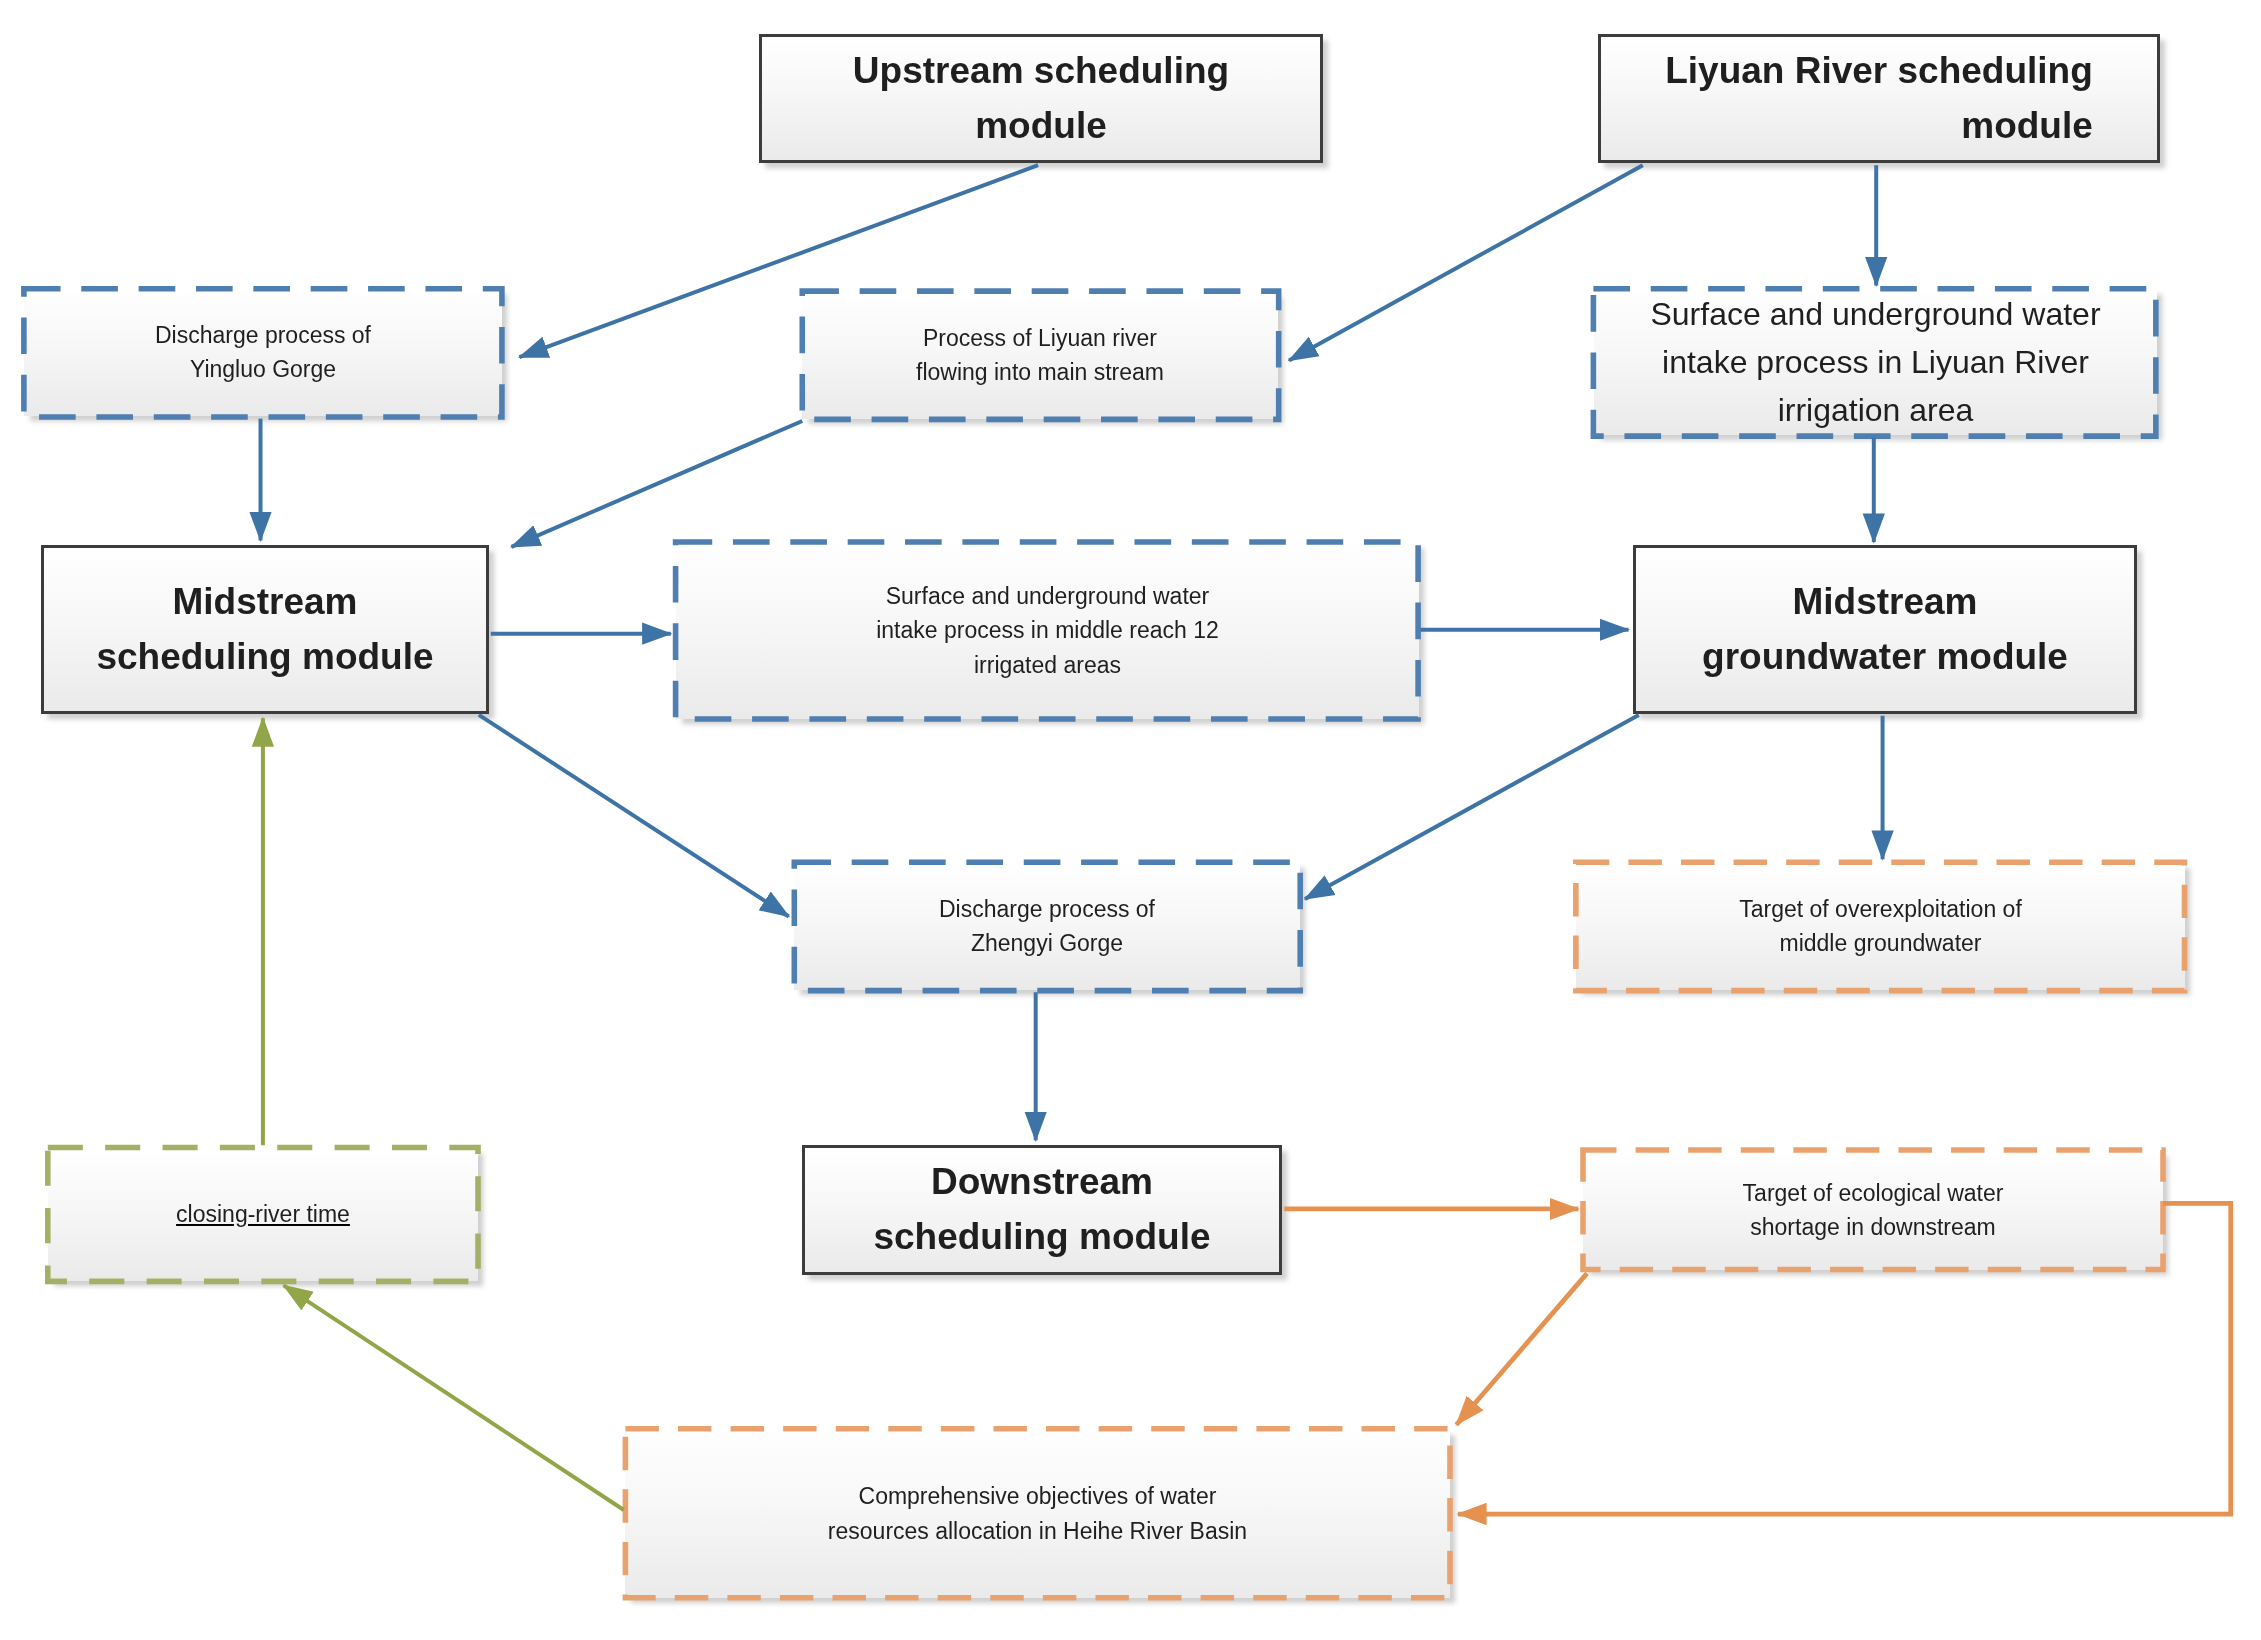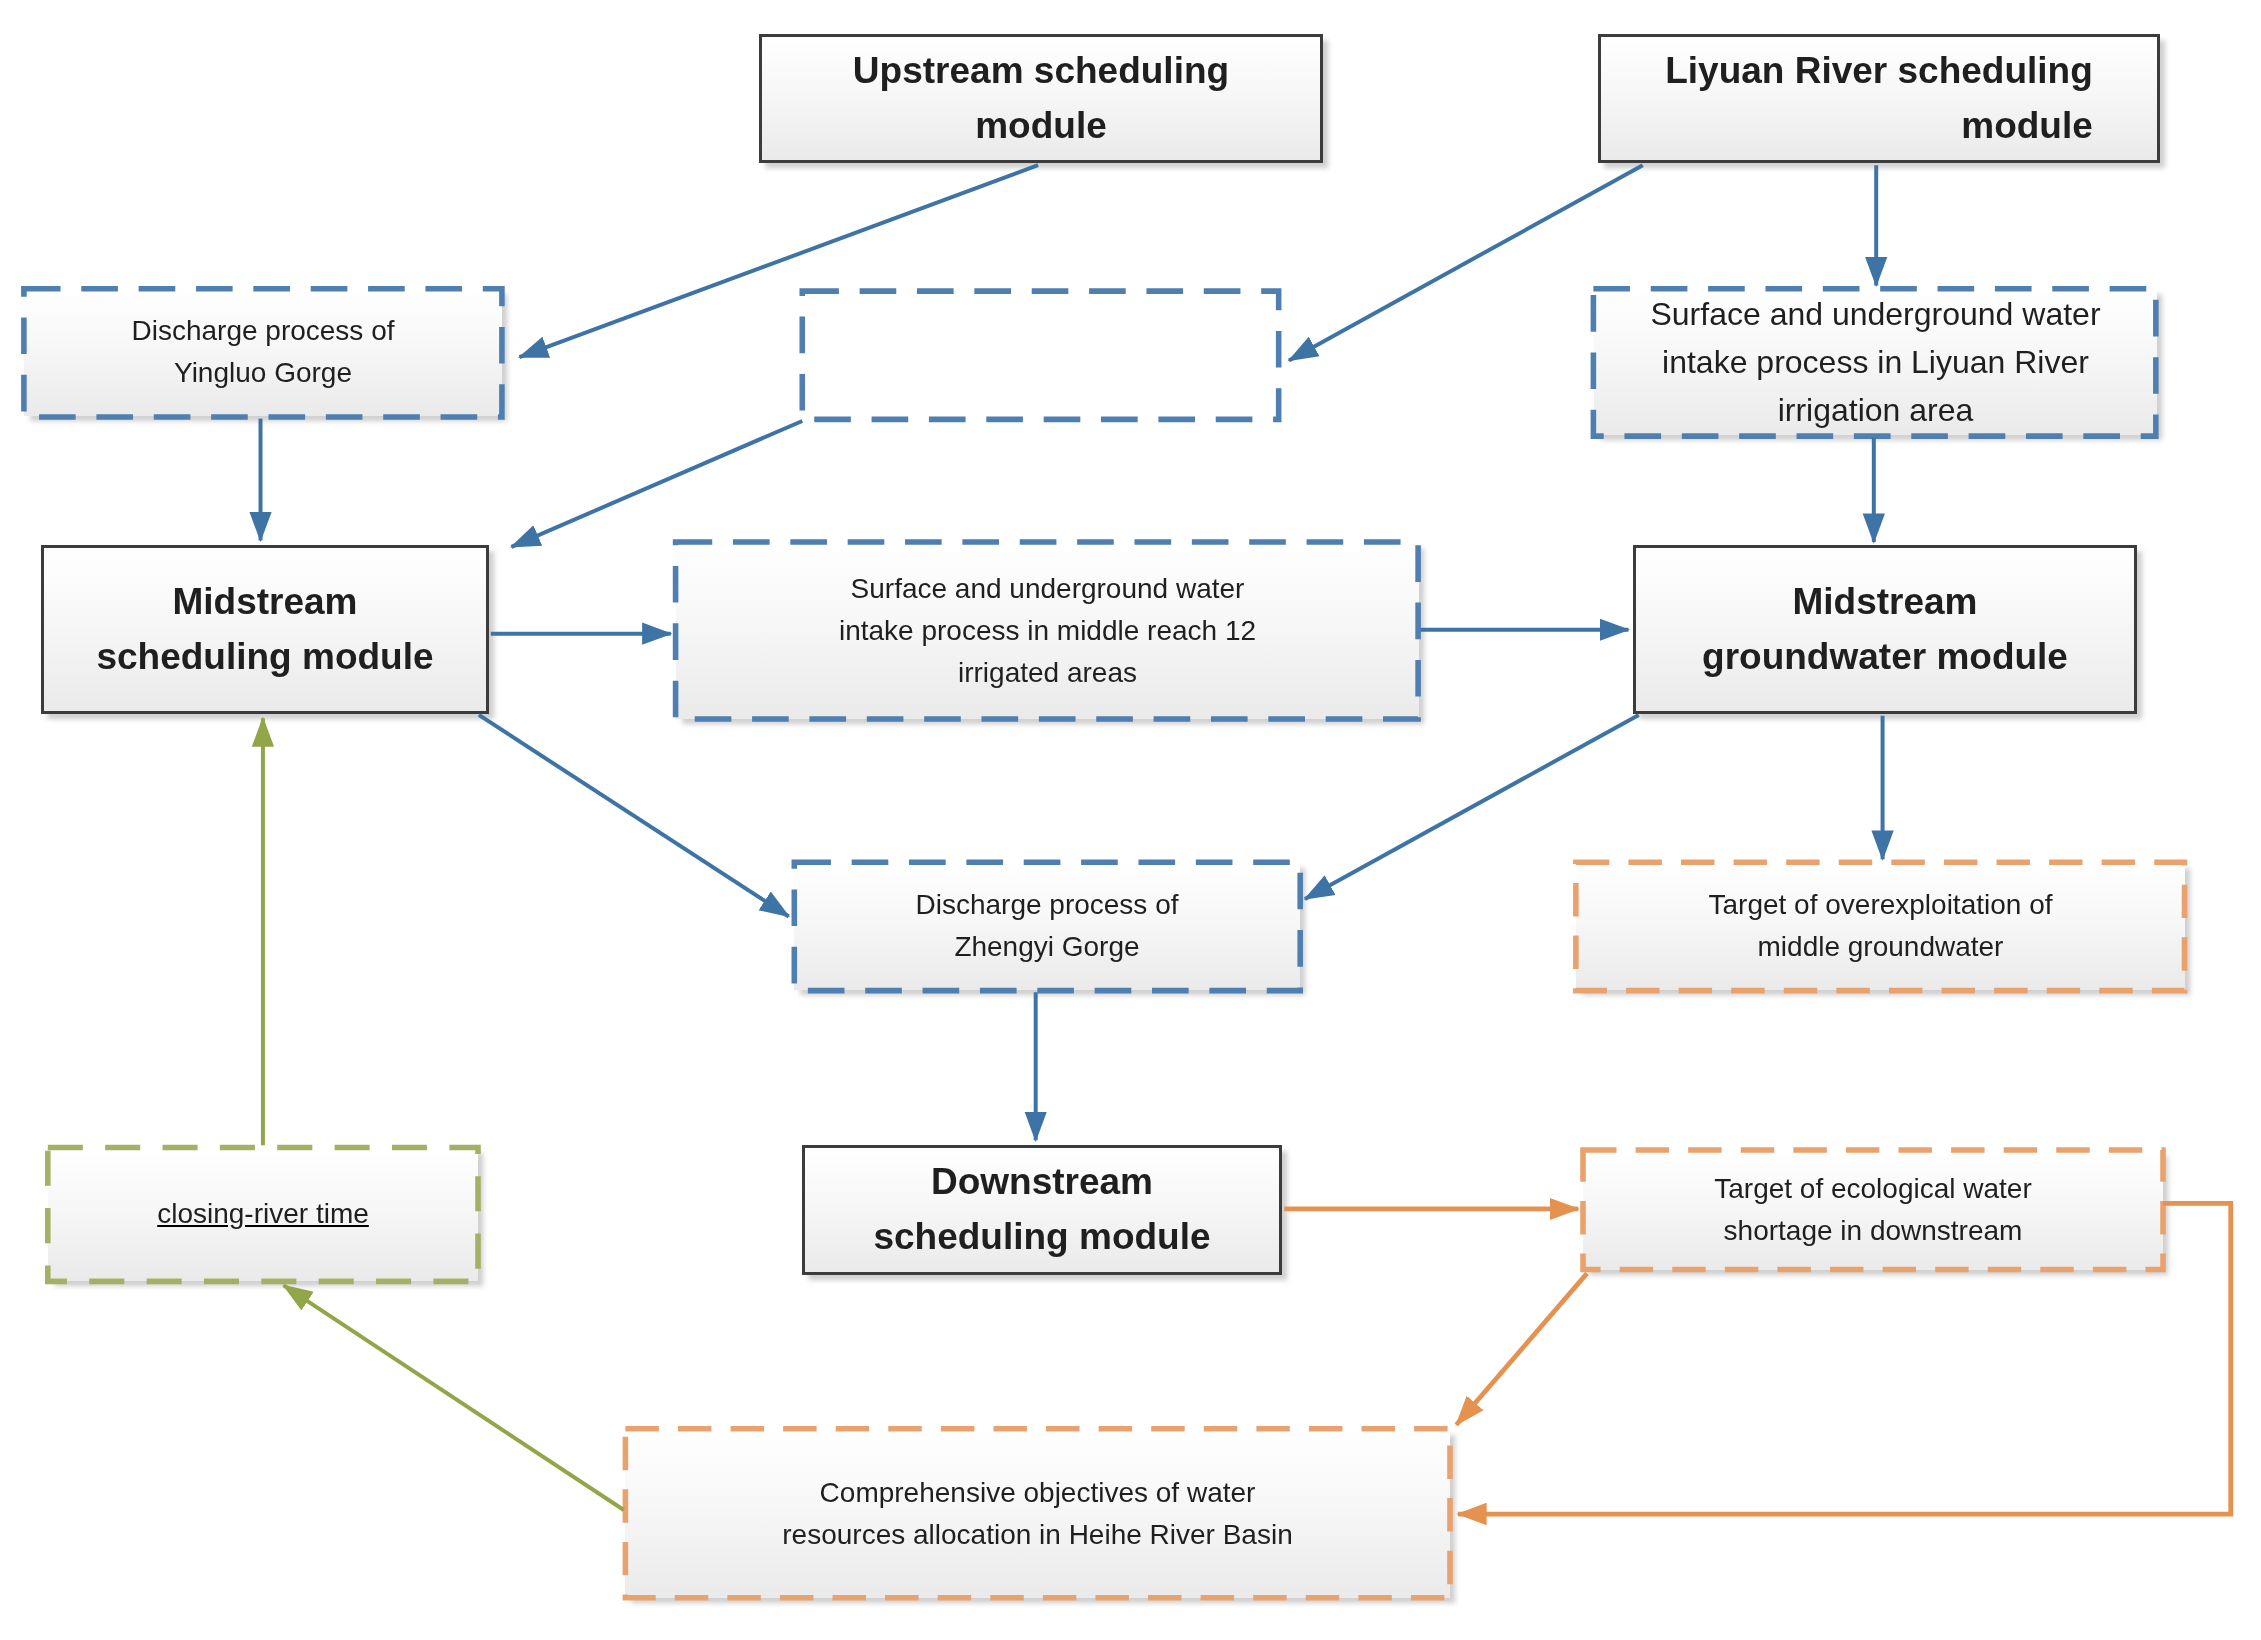"Discharge process of" .box .label { font-size: 28px -> 23px }
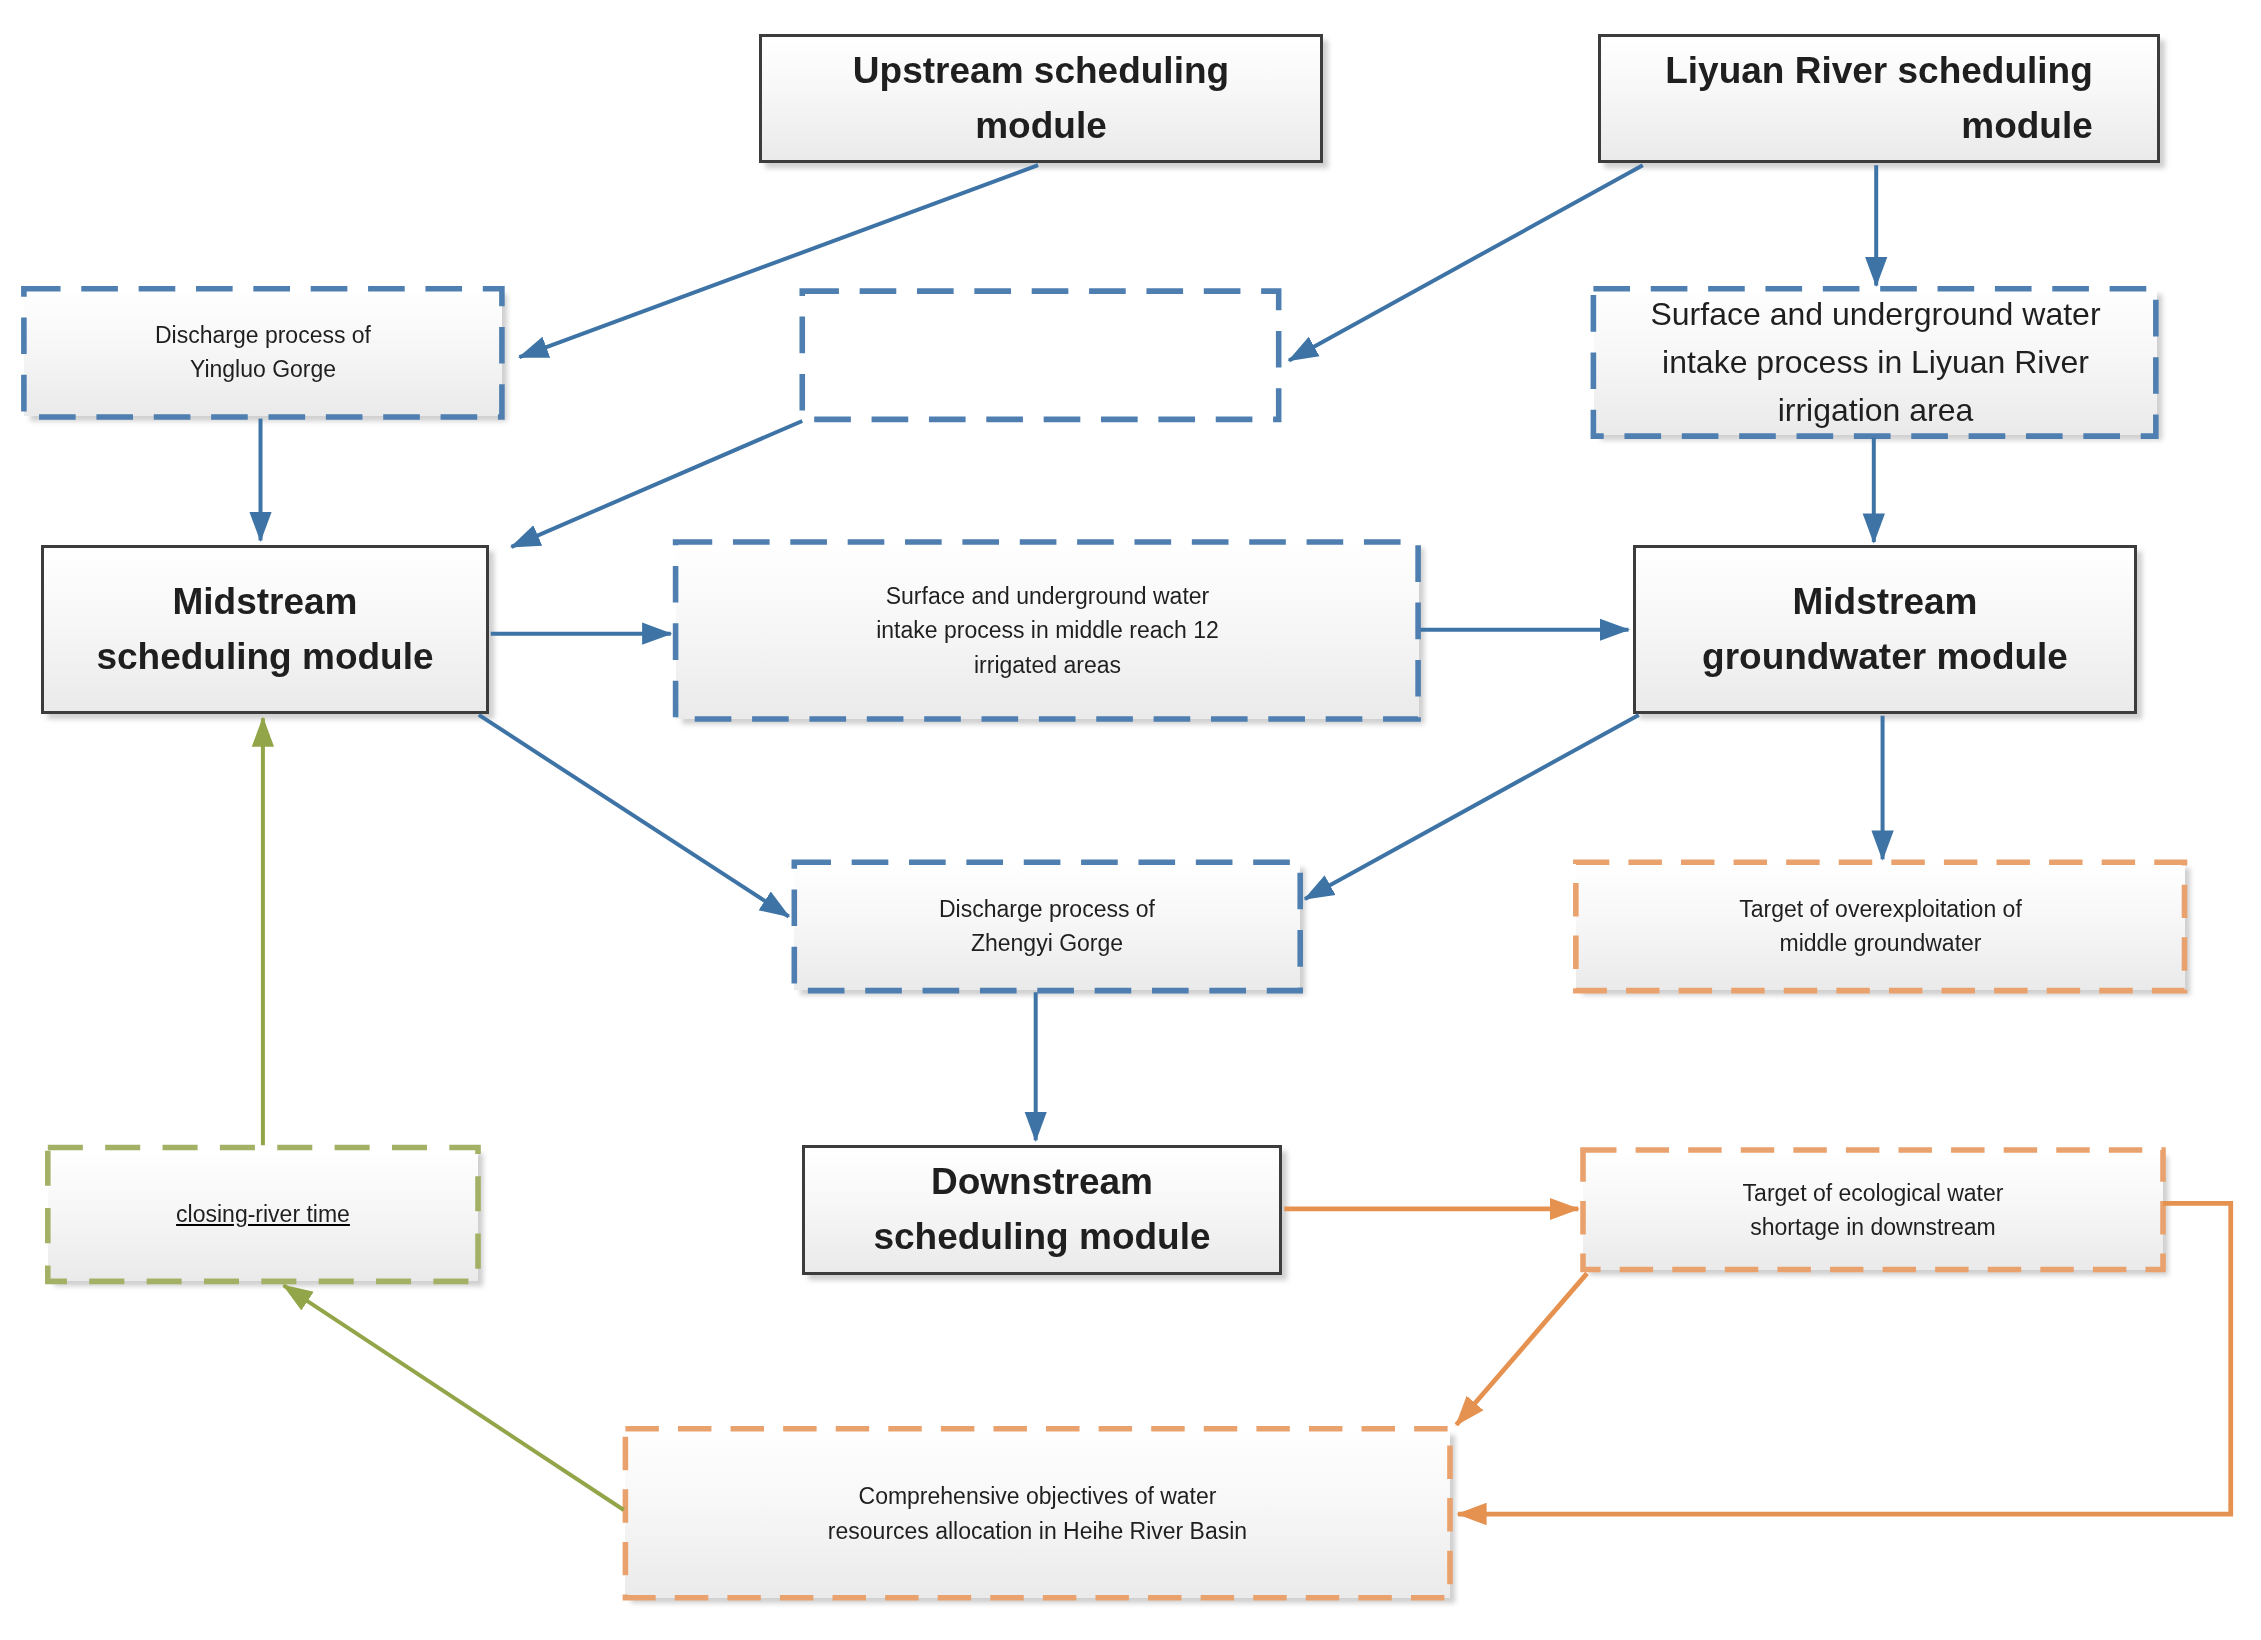"Process of Liyuan river" div.box { html: none -> <div> <span>Process of Liyuan river flowing into main stream</span> </div> }
